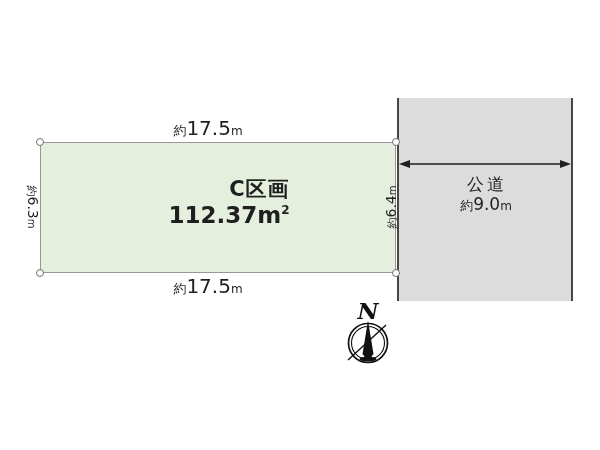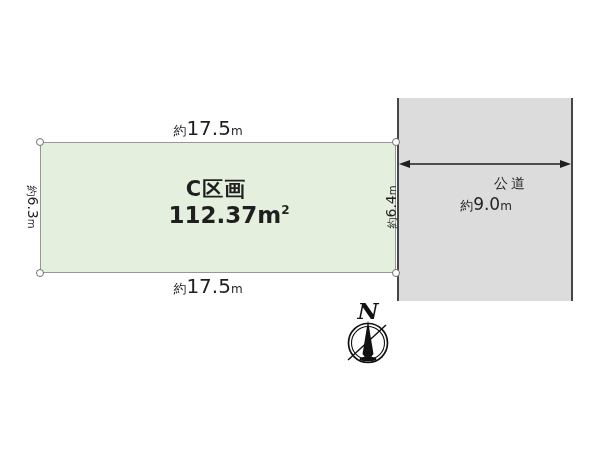"C区画" .plot-label { text-align: center -> right }
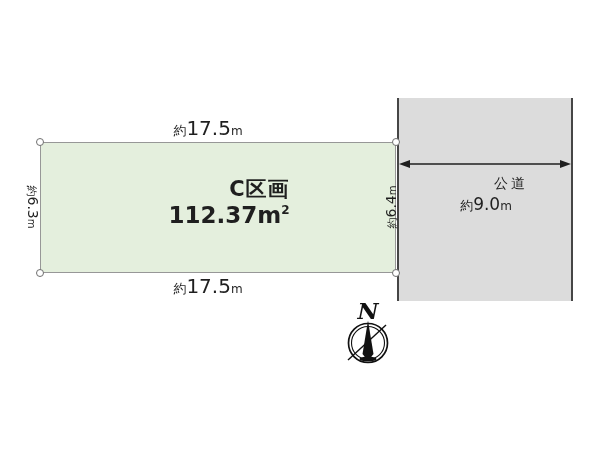"公道" .road-label { font-size: 14px -> 17px; margin-left: 24px -> none }
